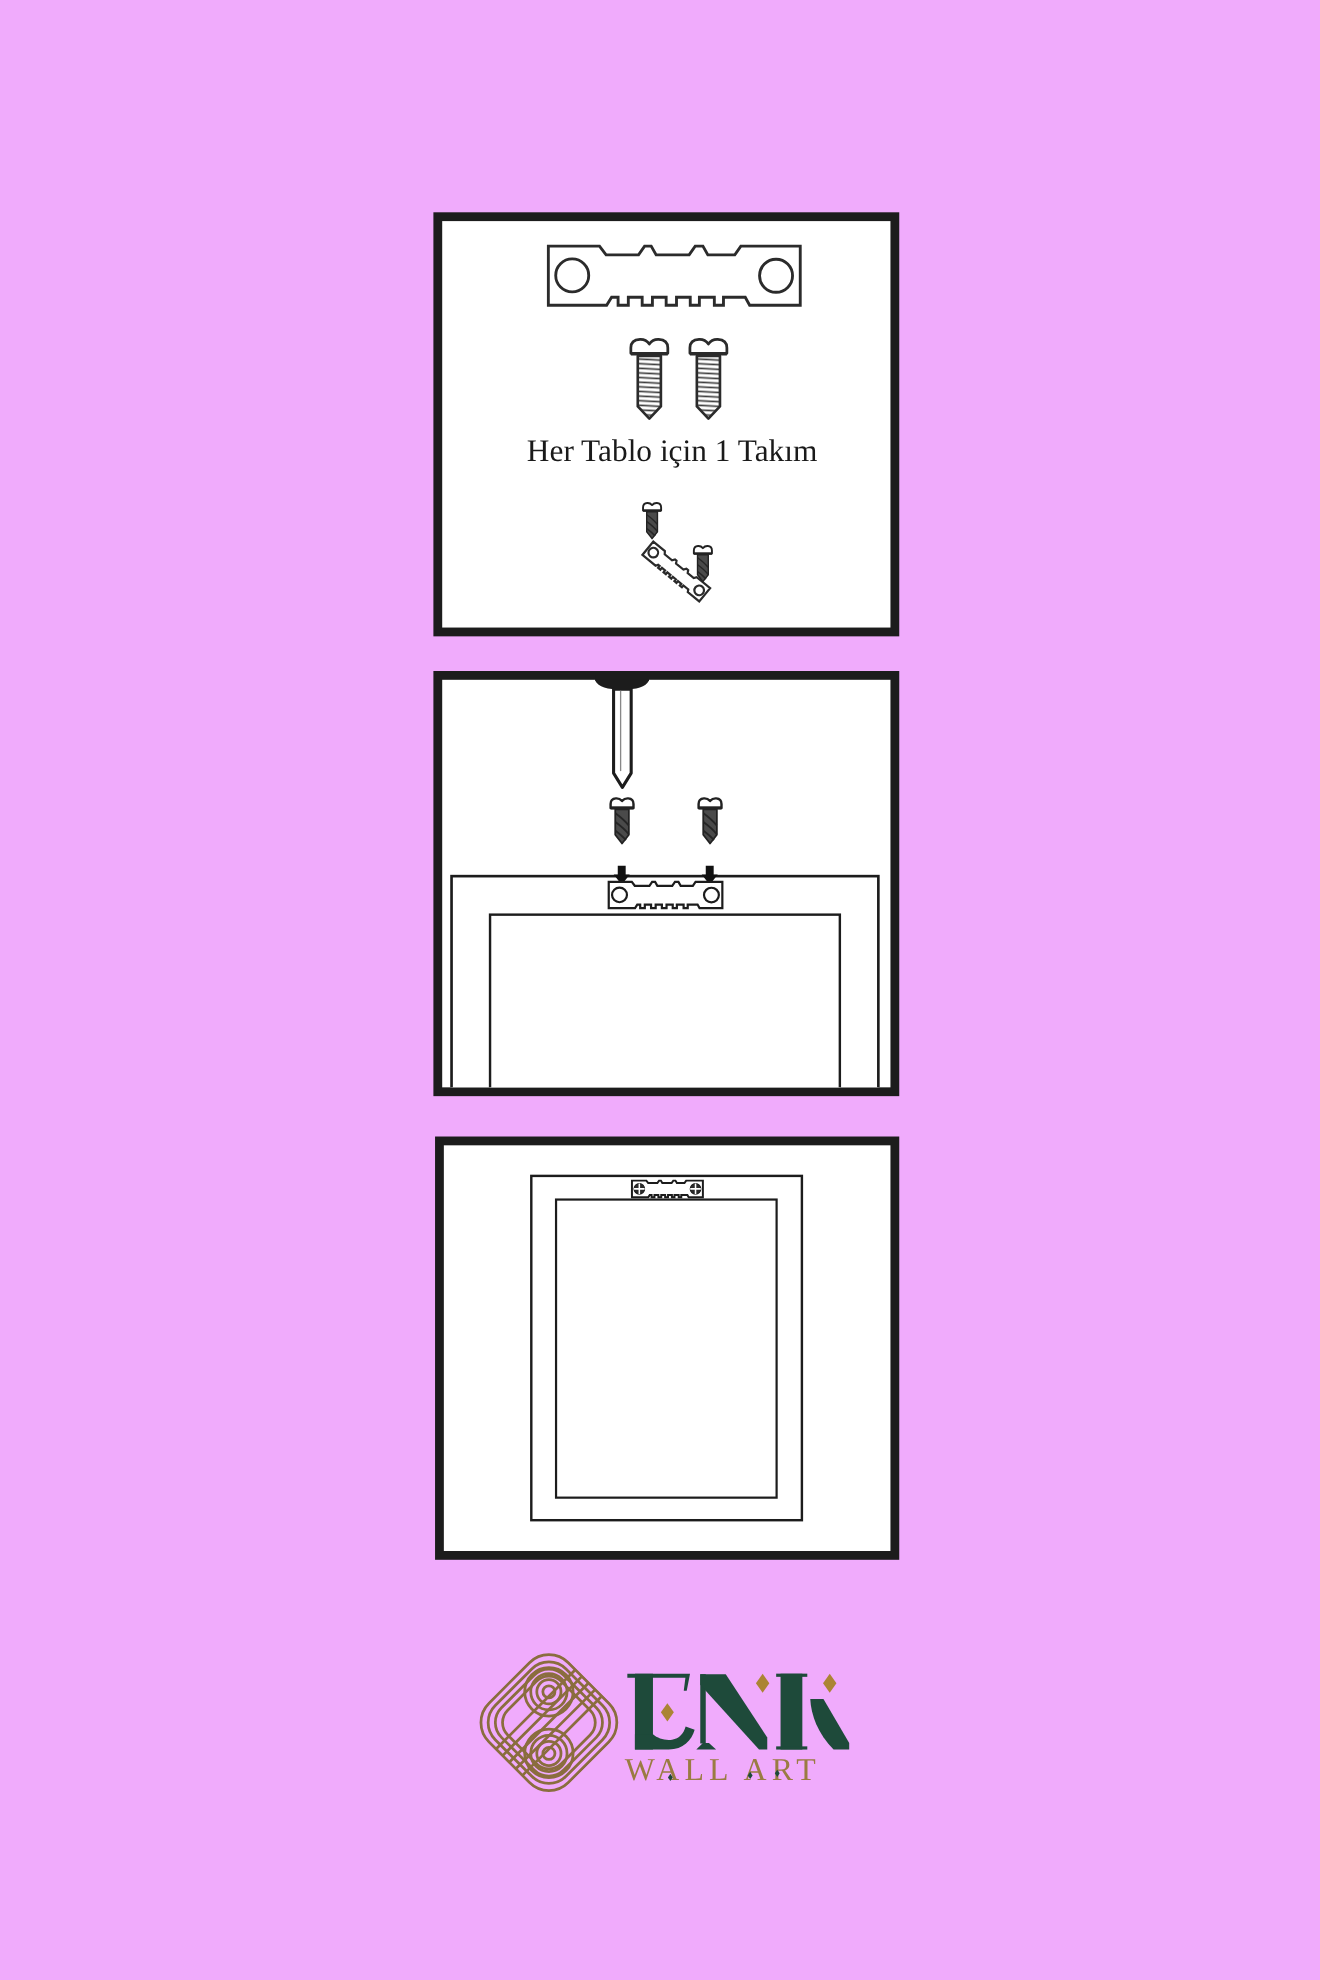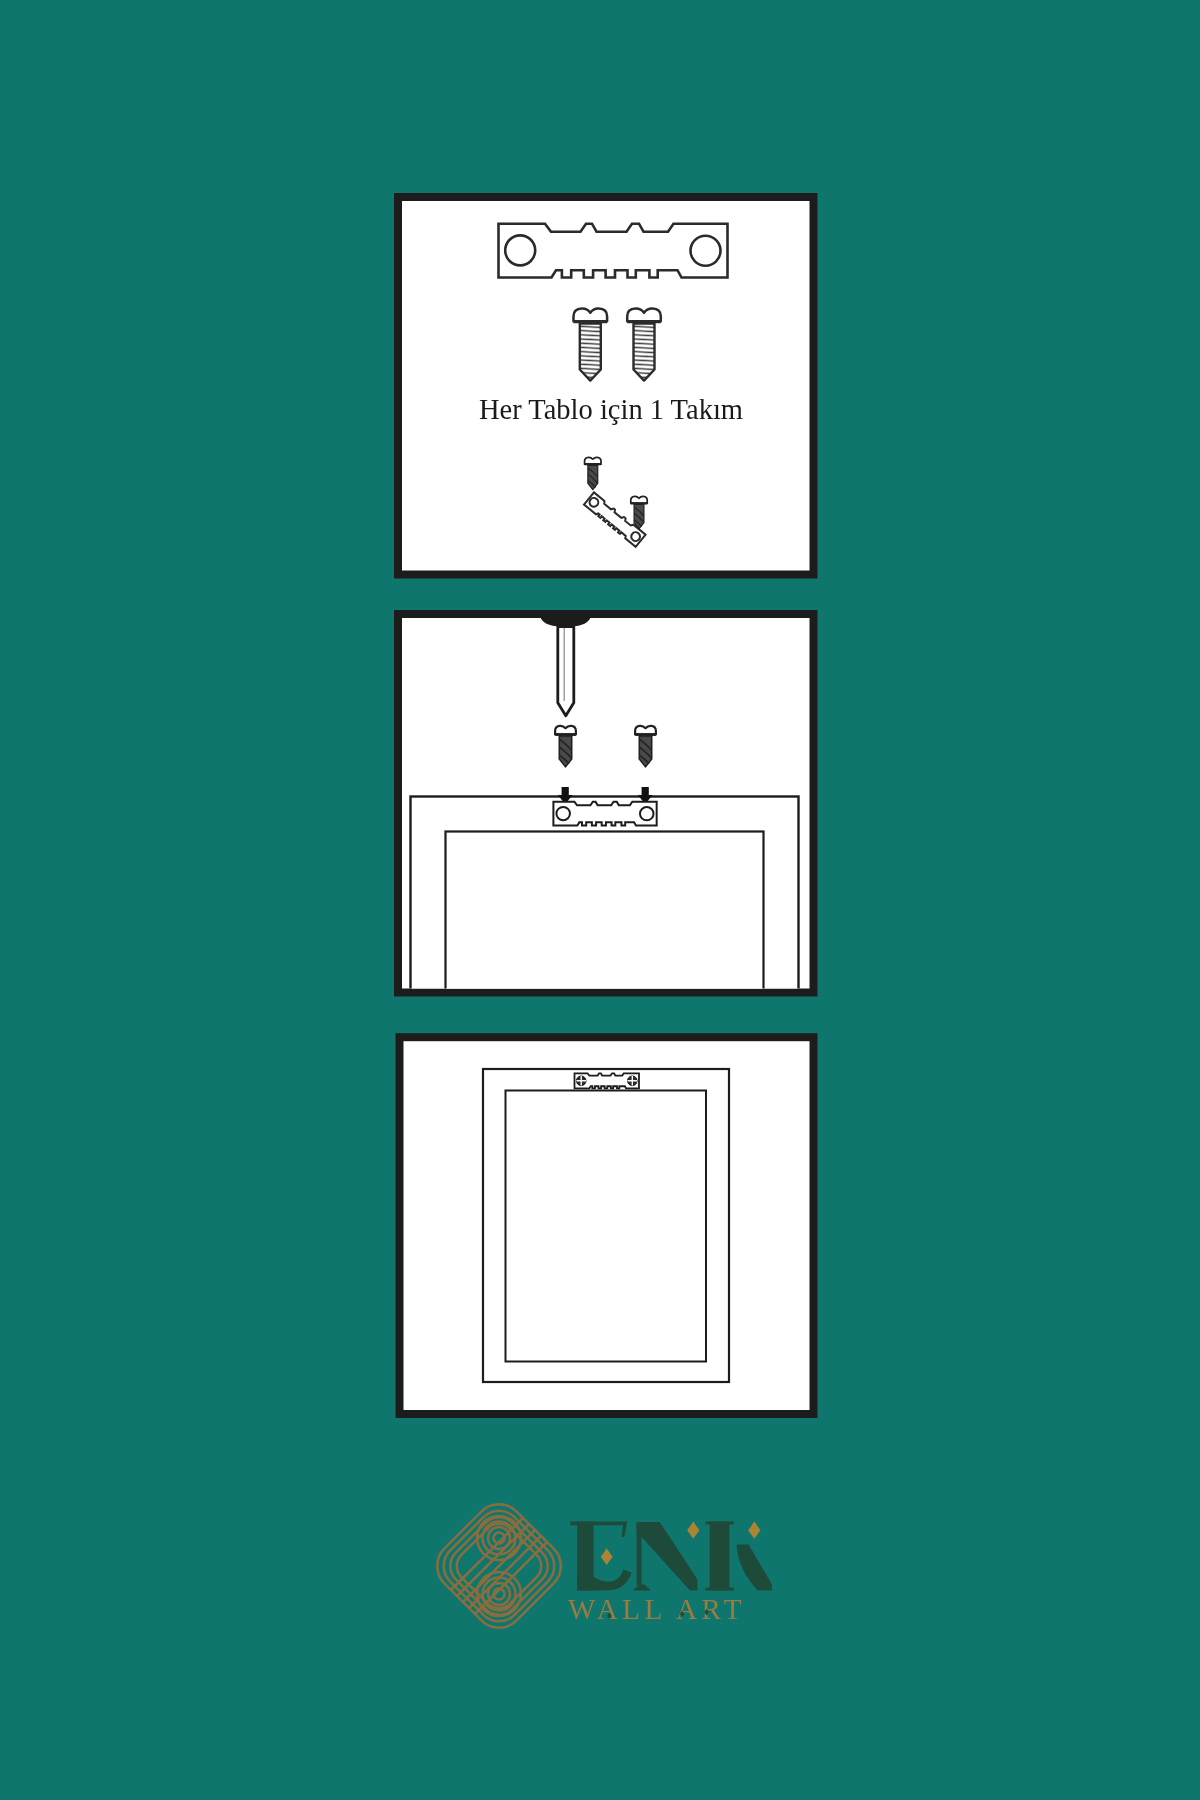"Her Tablo için 1 Takım" #page { background: #0f766e -> #f0abfc }
